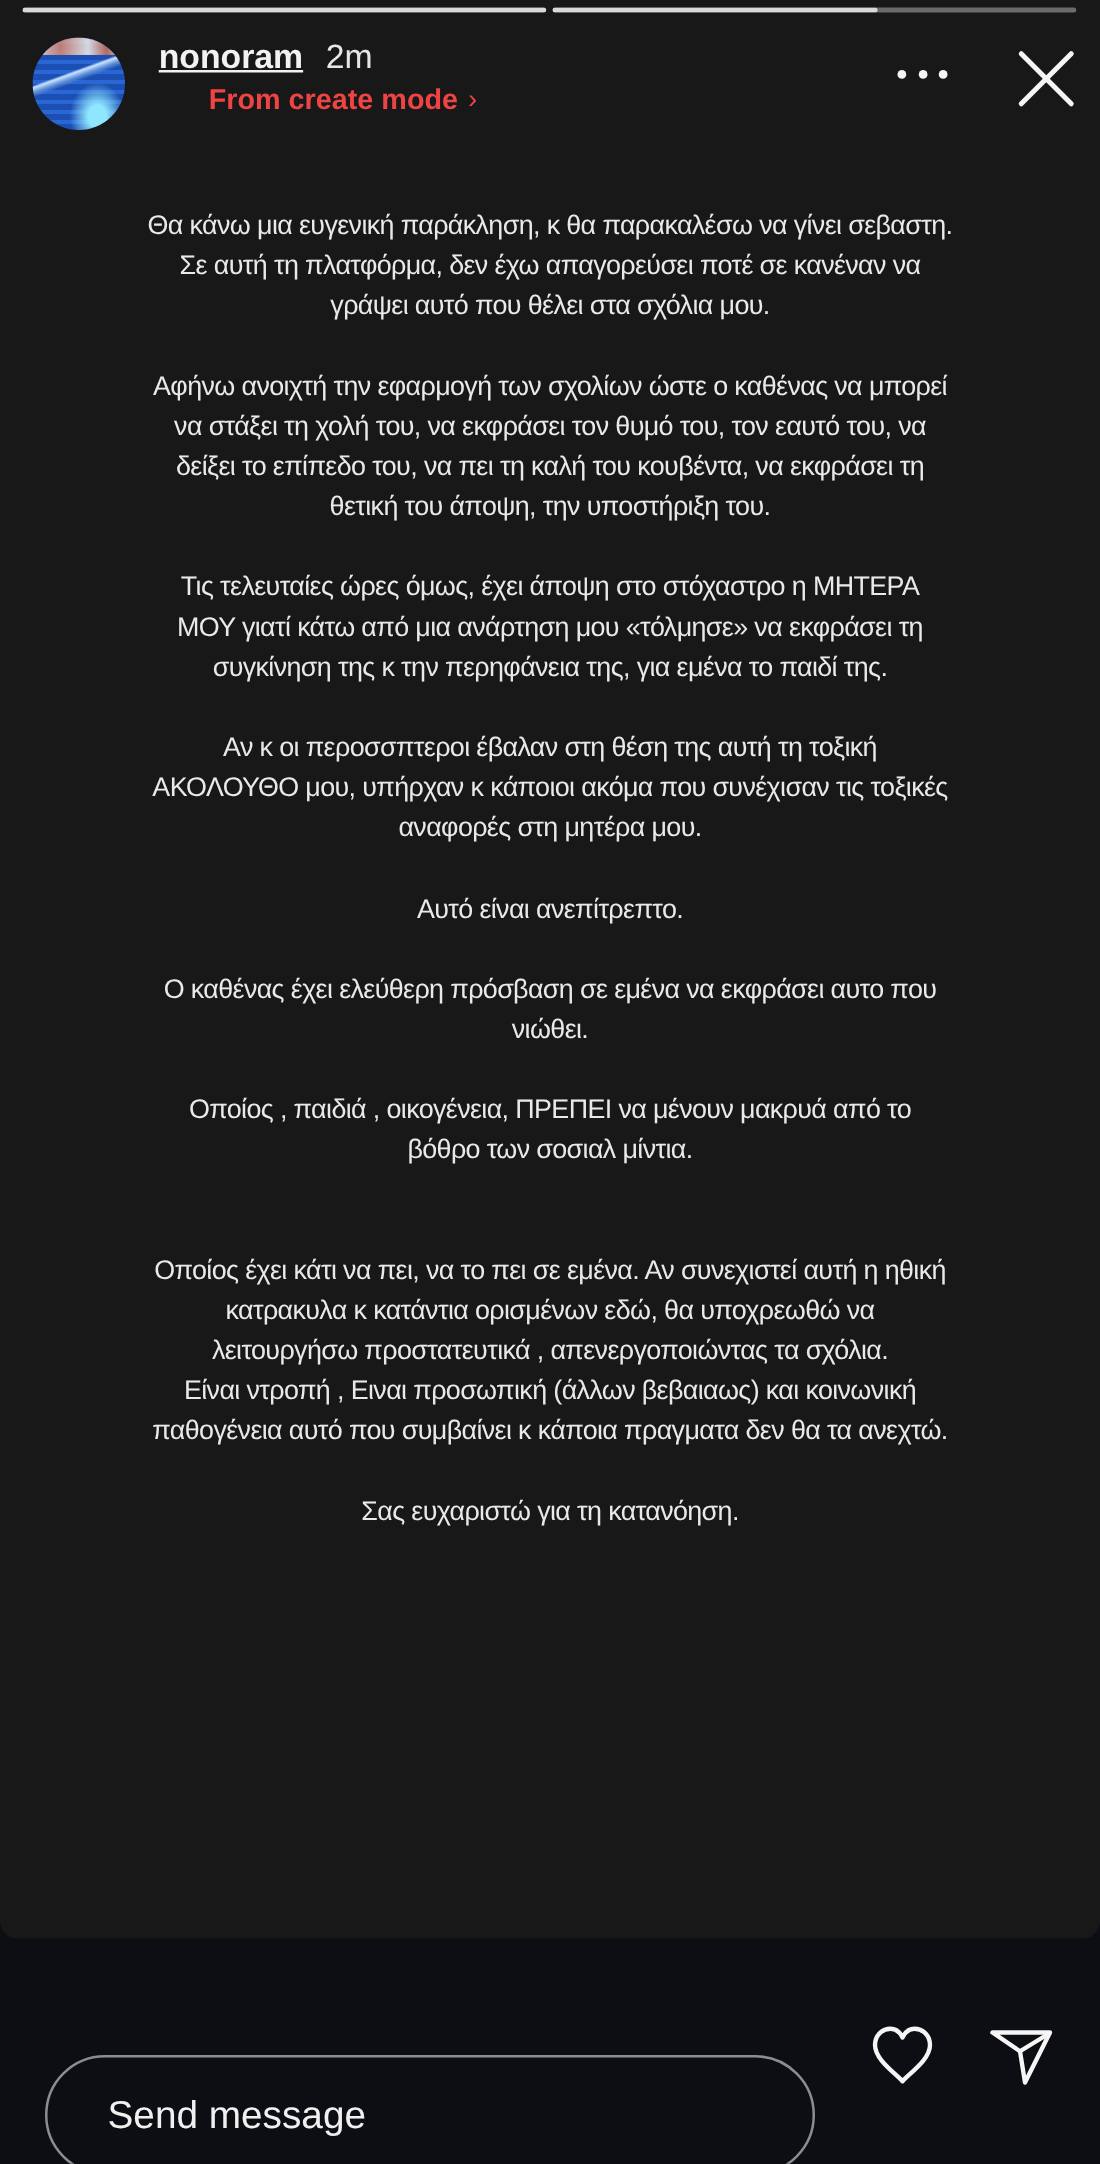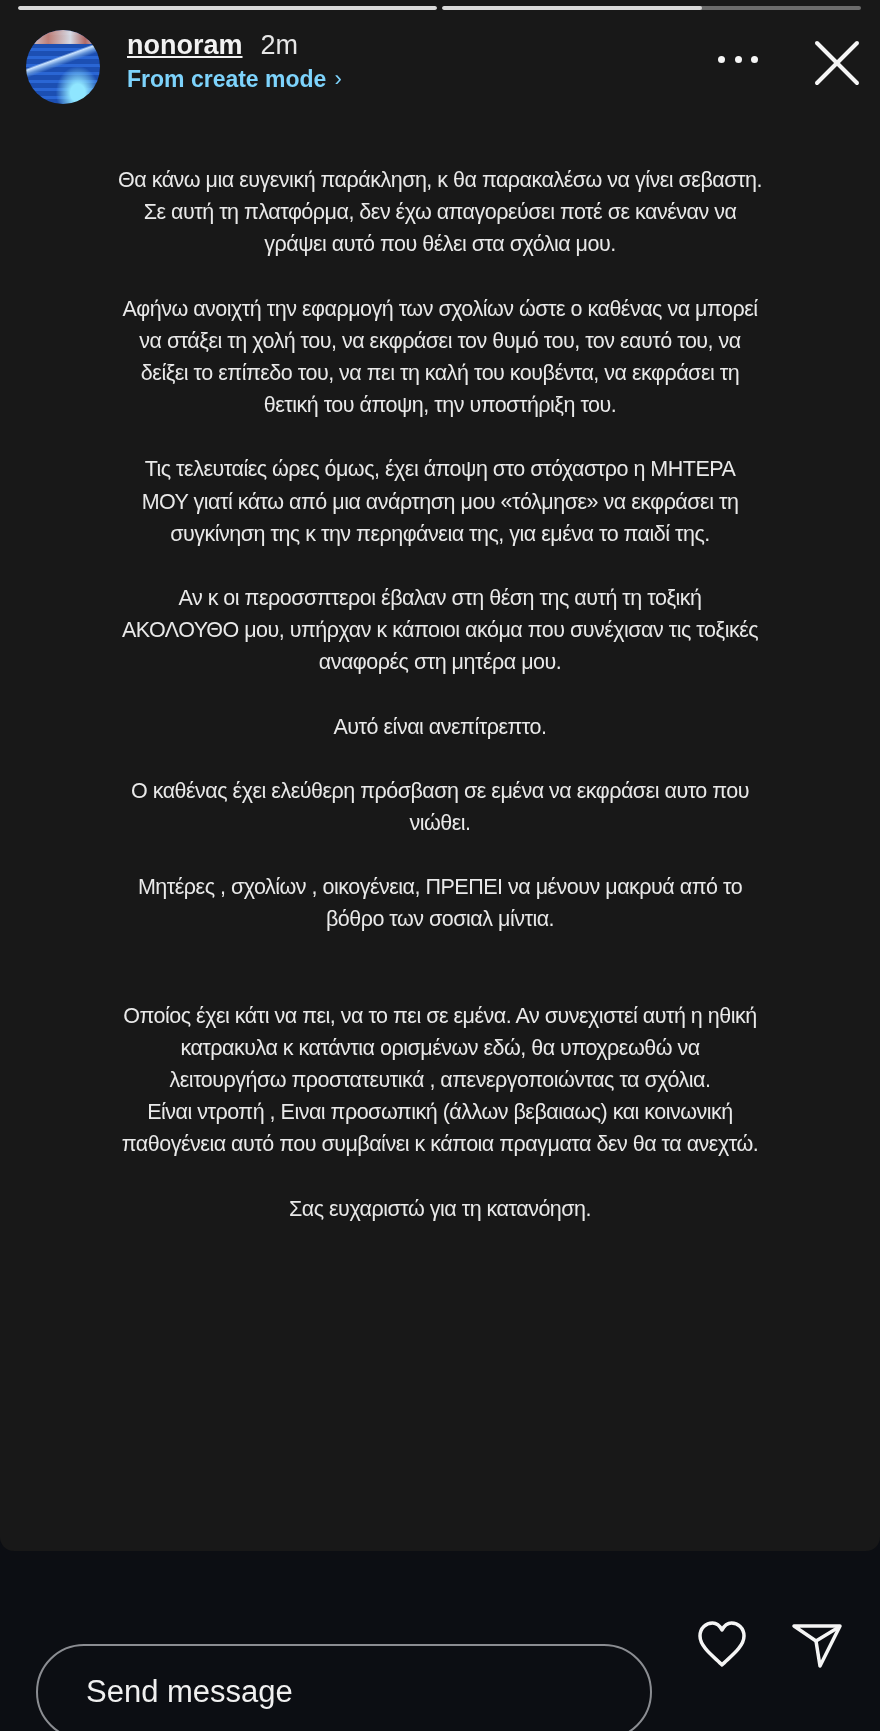"From create mode" .subline { color: #7dd3fc -> #ef4444; margin-left: none -> 40px }
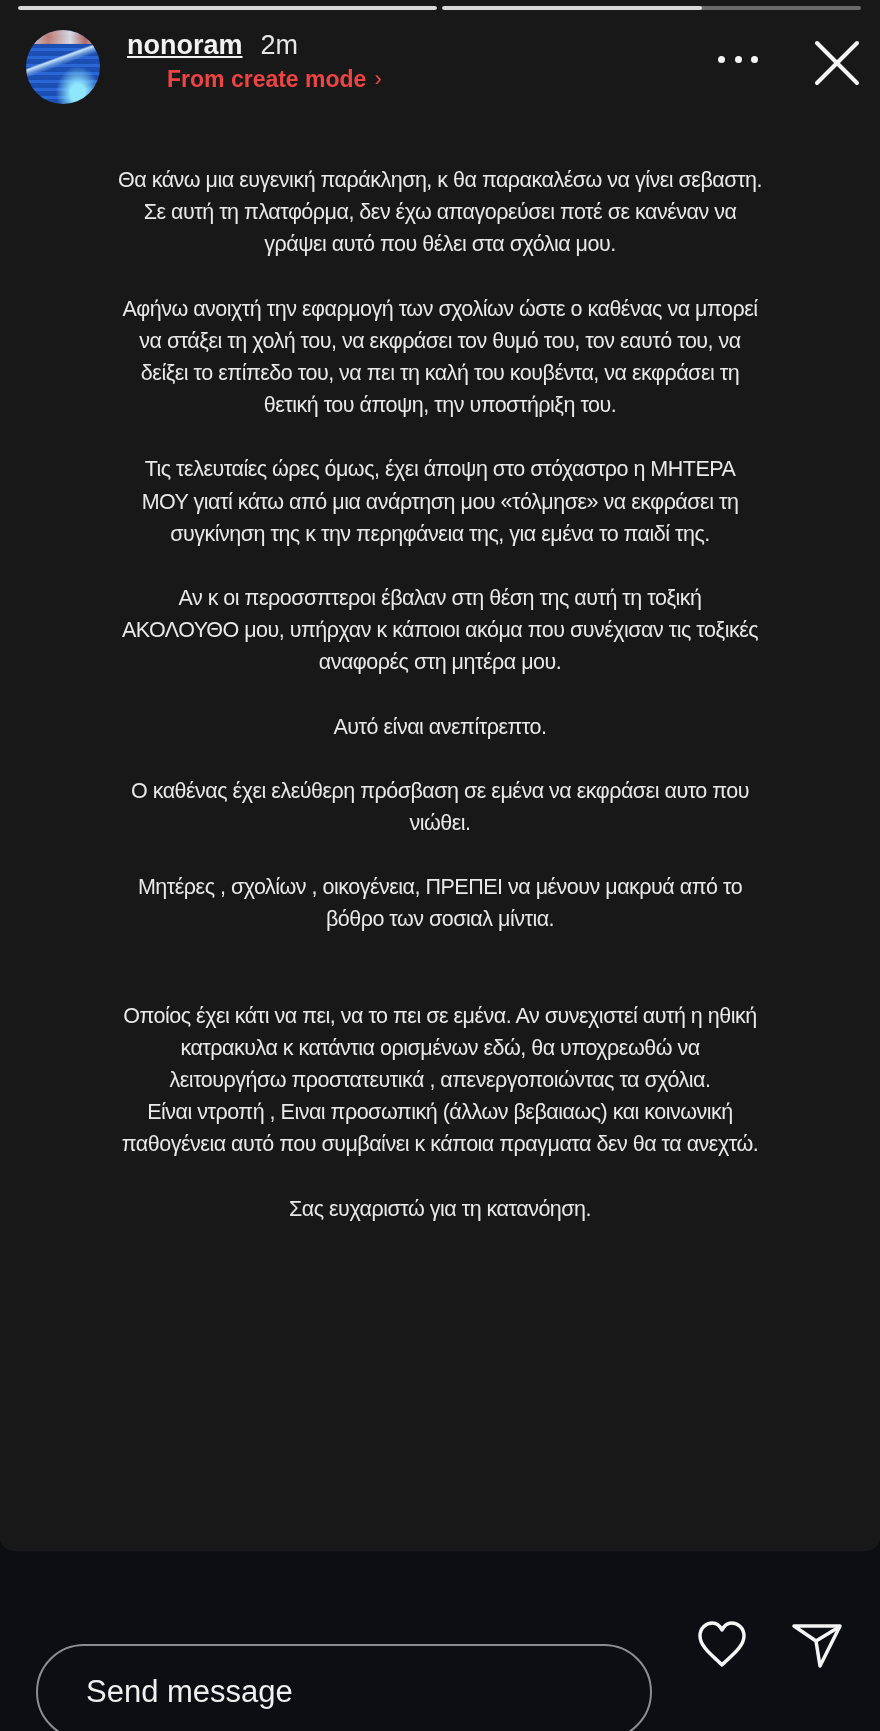"Μητέρες , σχολίων , οικογένεια," span { text: Μητέρες , σχολίων -> Οποίος , παιδιά }
